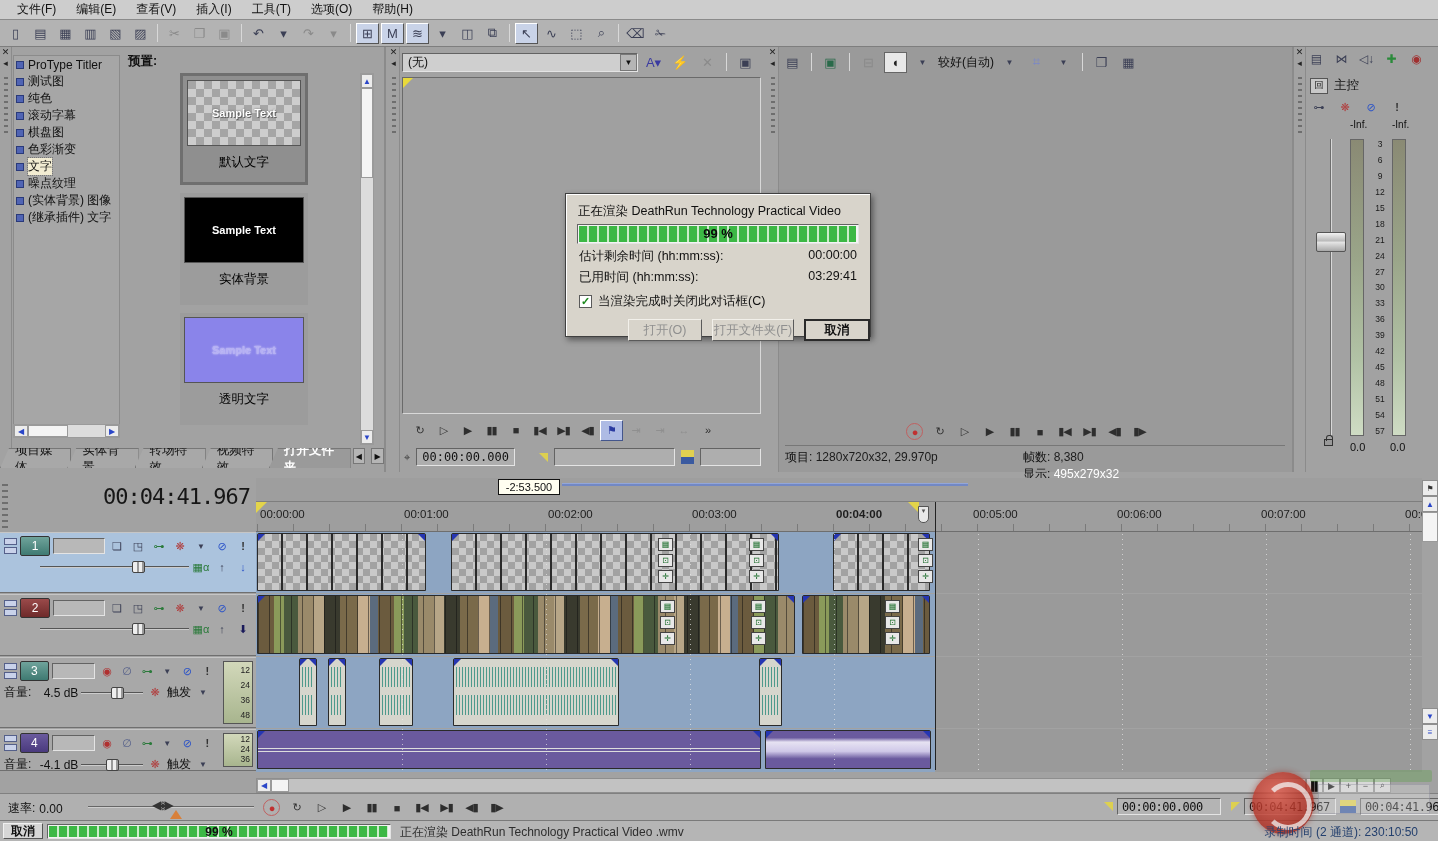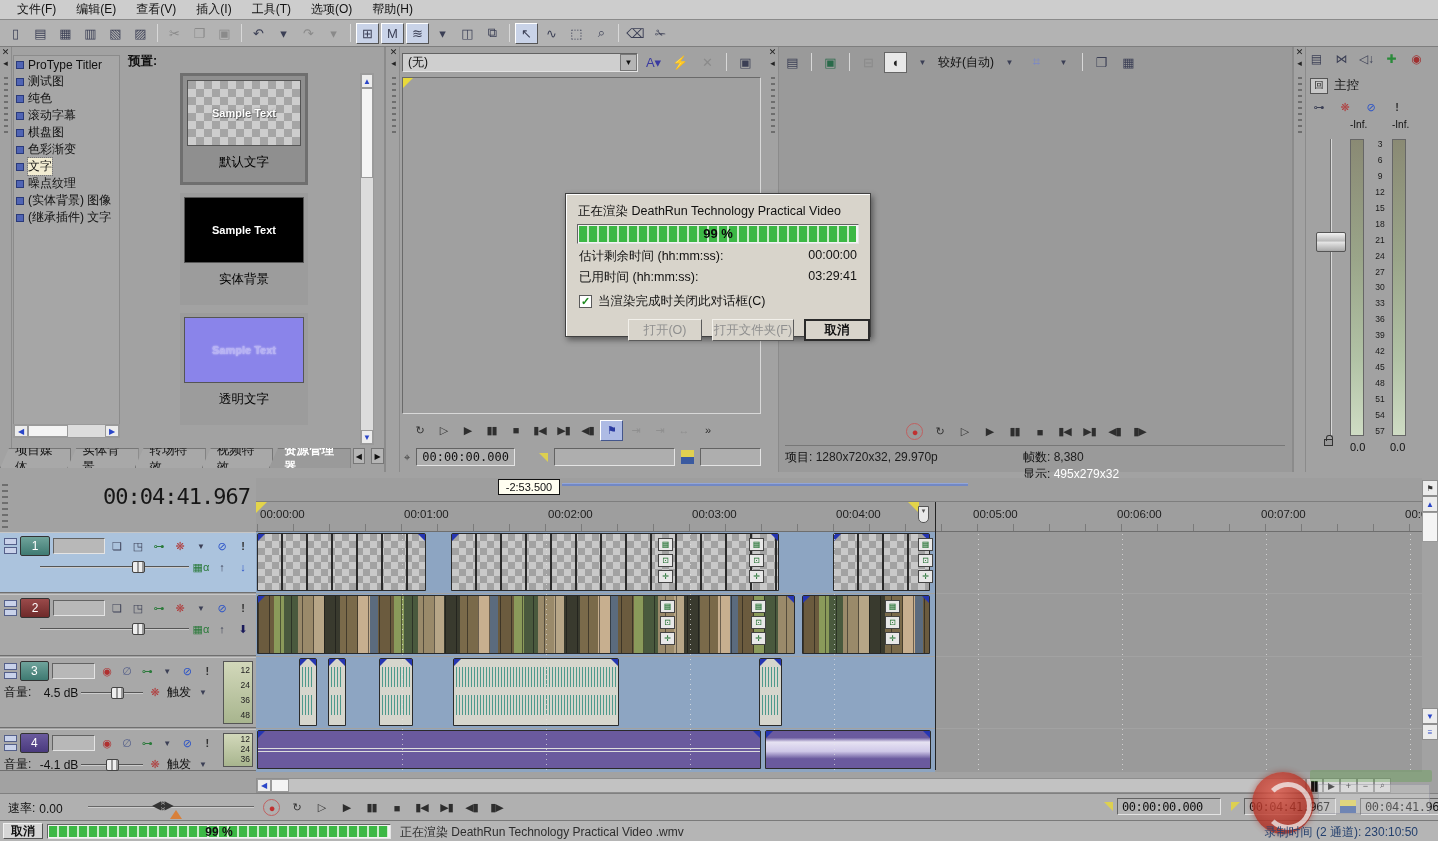"资源管理器" span.tab { text: 资源管理器 -> 打开文件夹 }
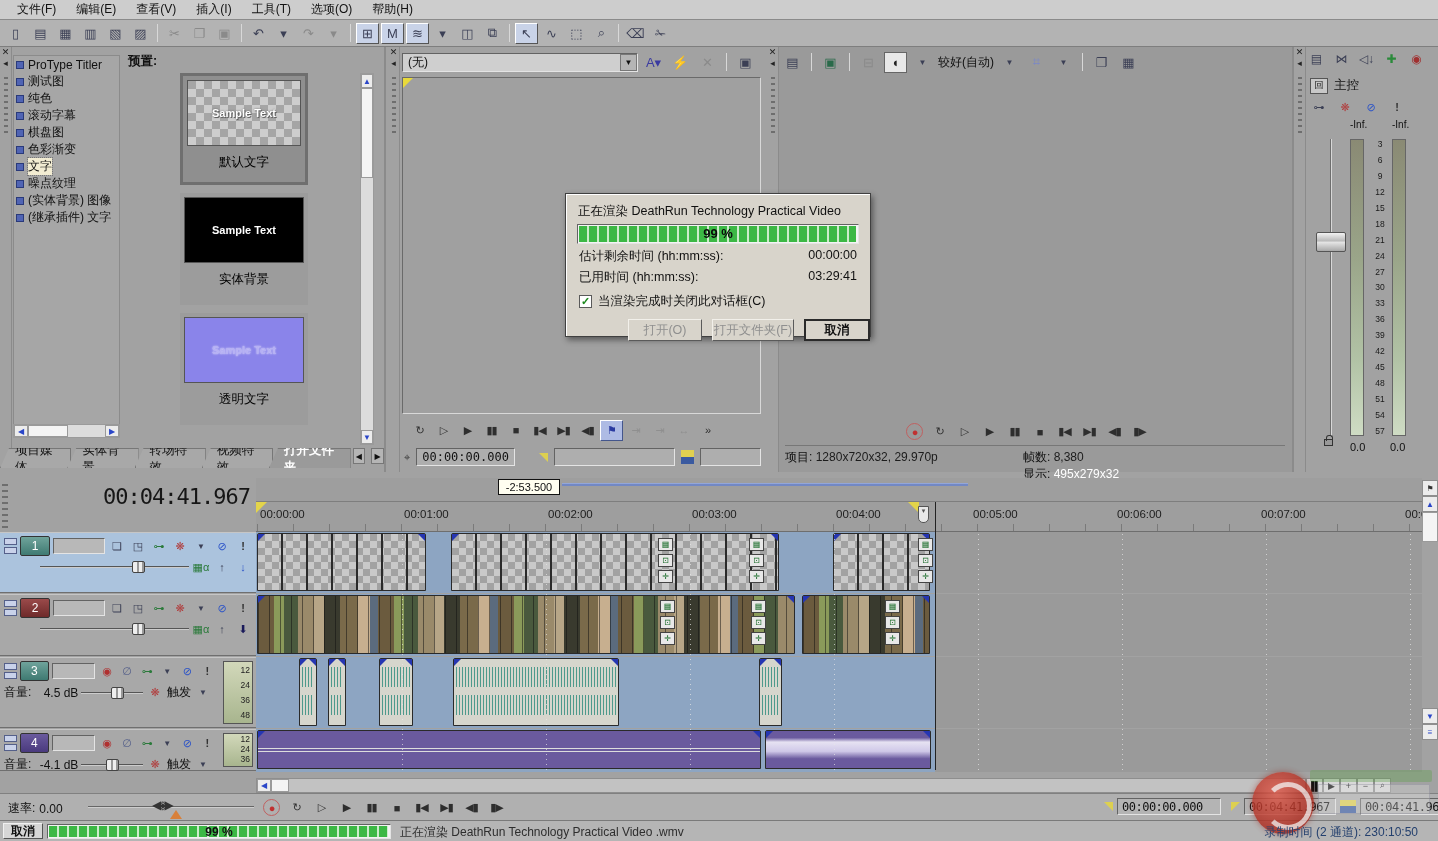"00:04:00" span.rtick { font-weight: none -> bold }
